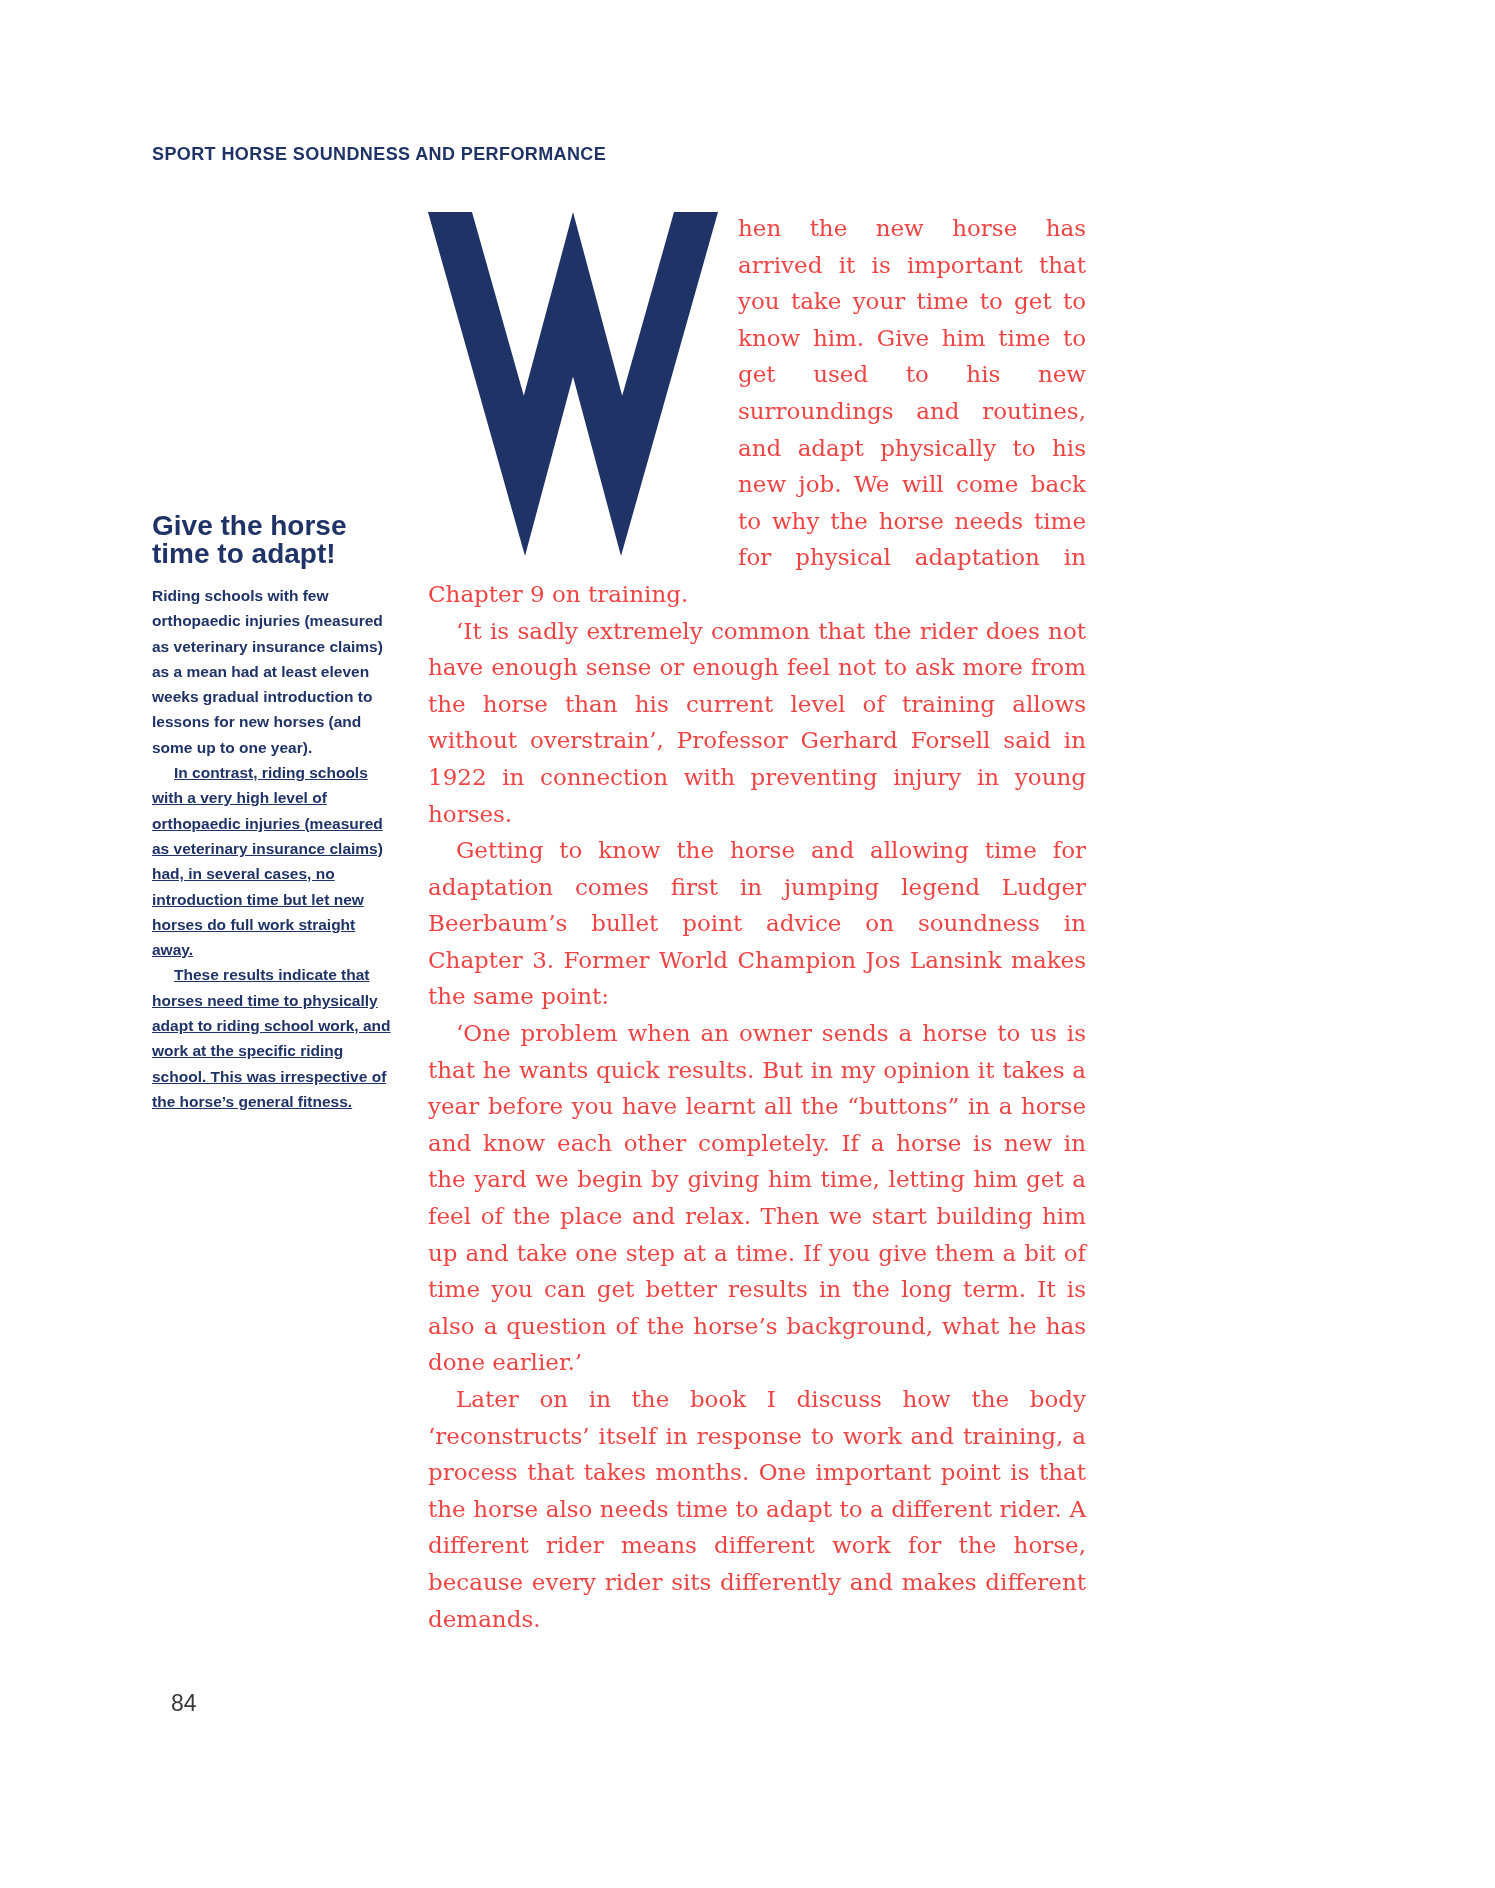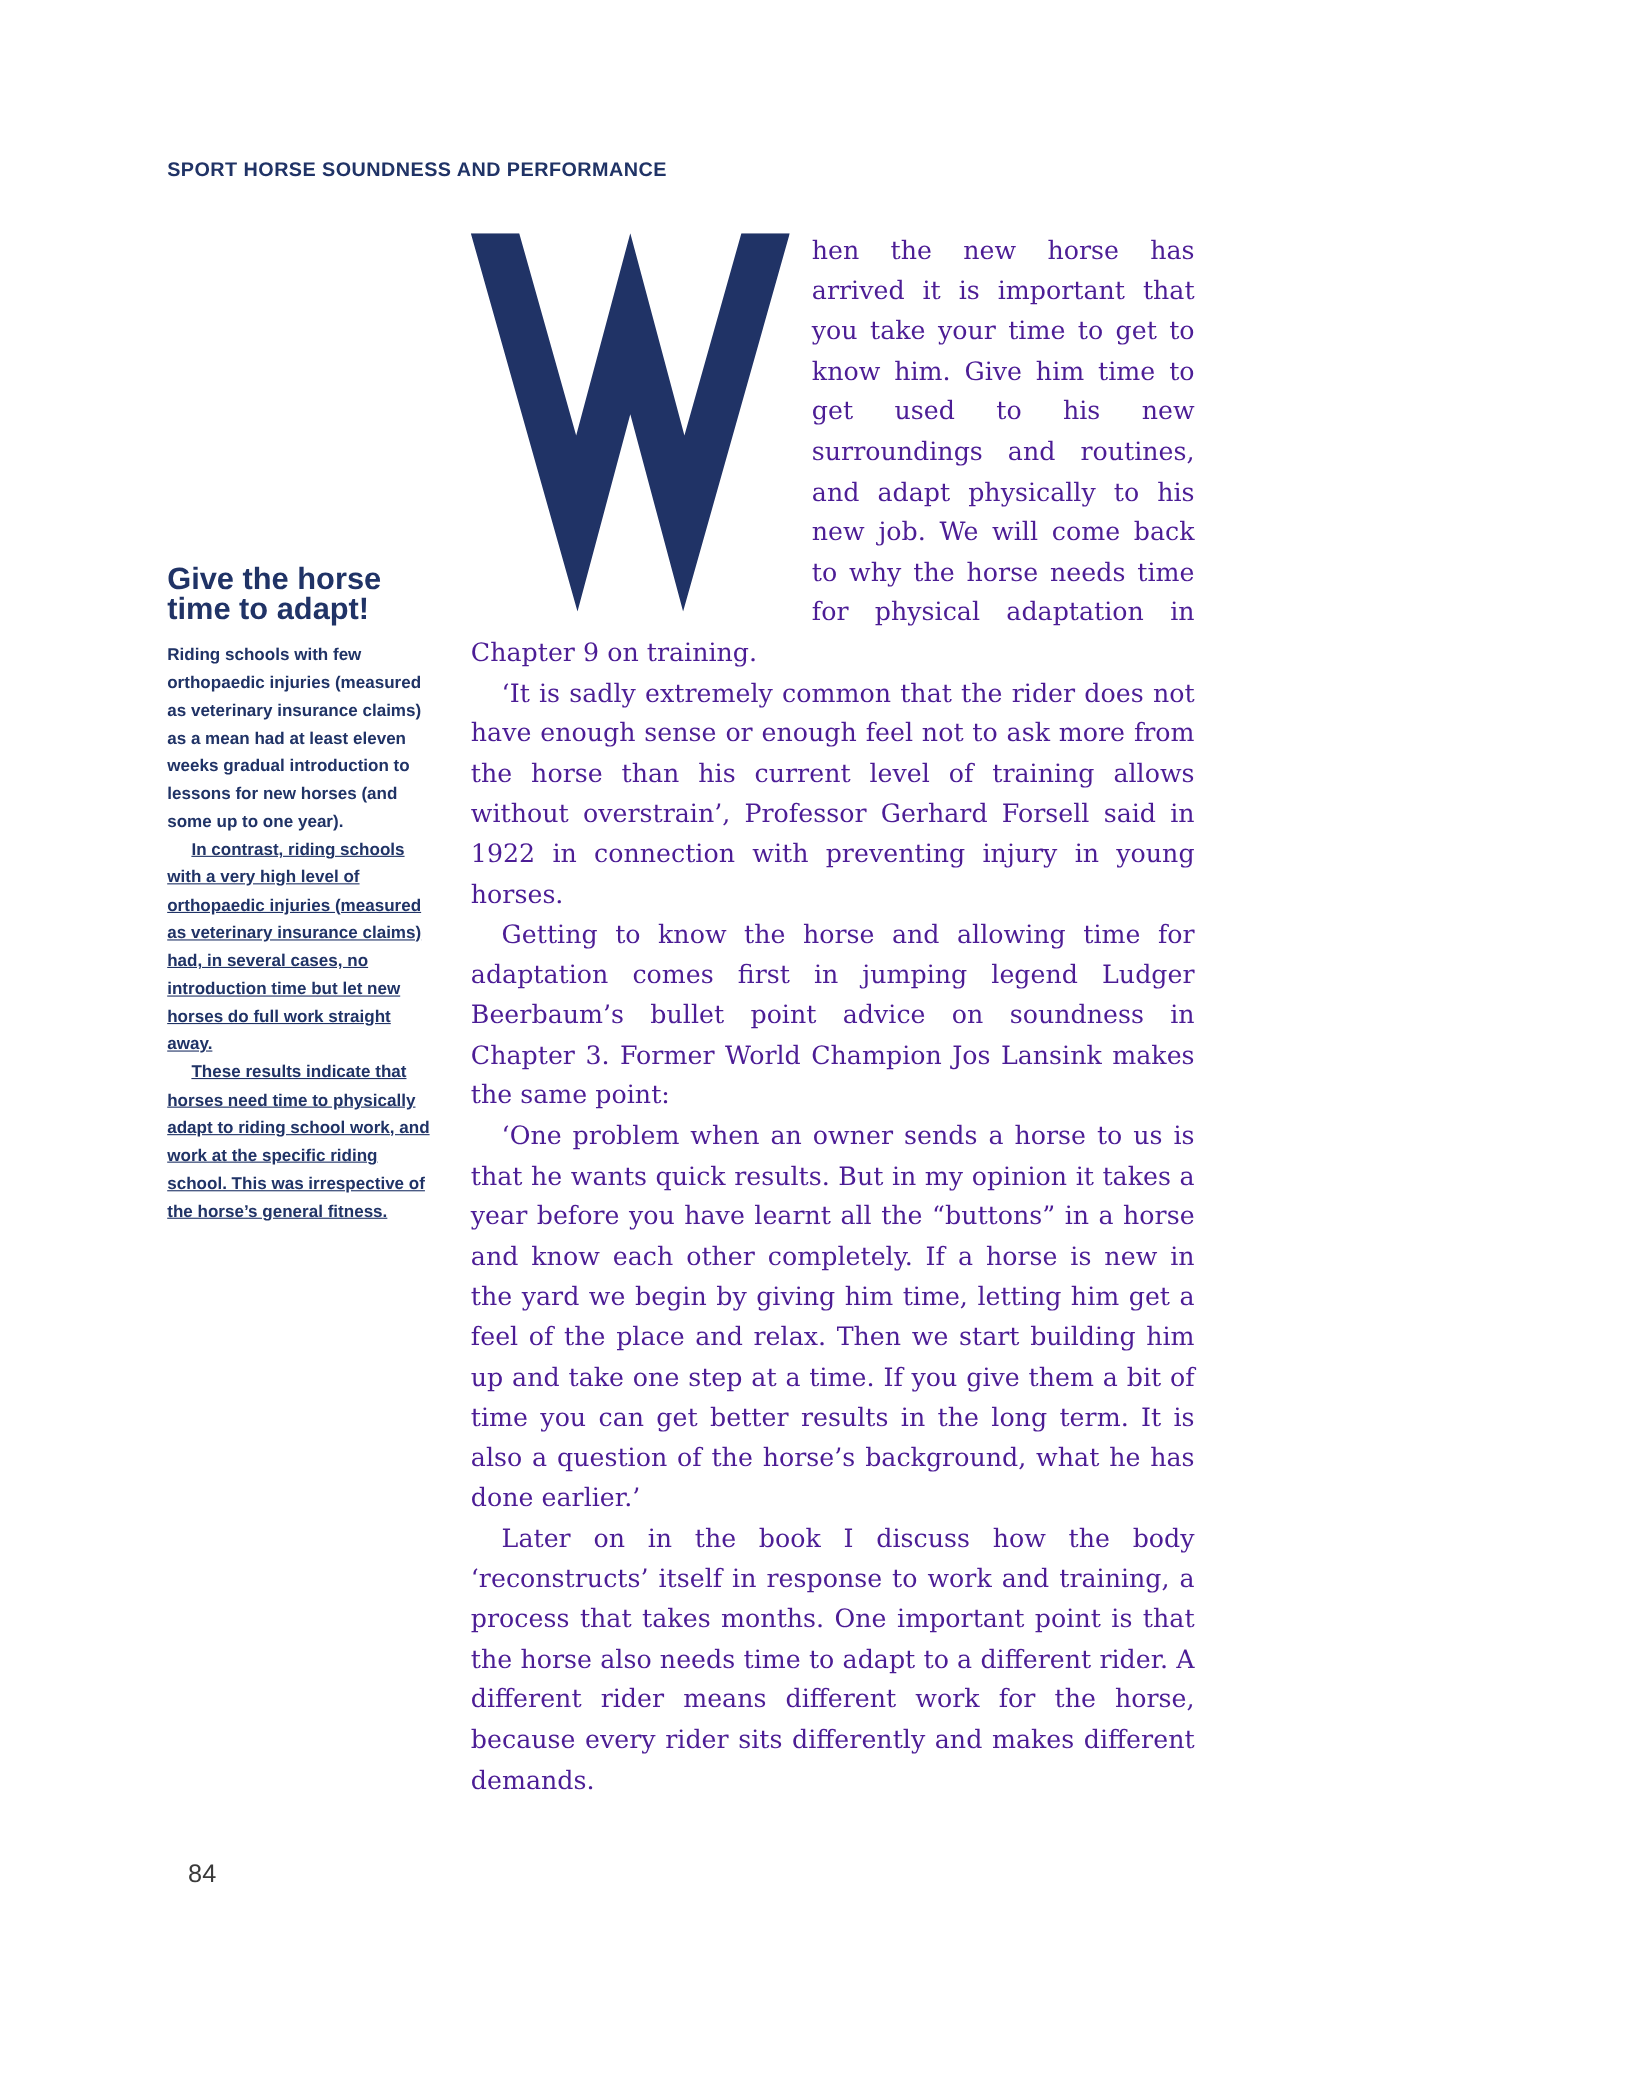"hen the new horse has" .main-col { color: #4c1d95 -> #ef4444 }
